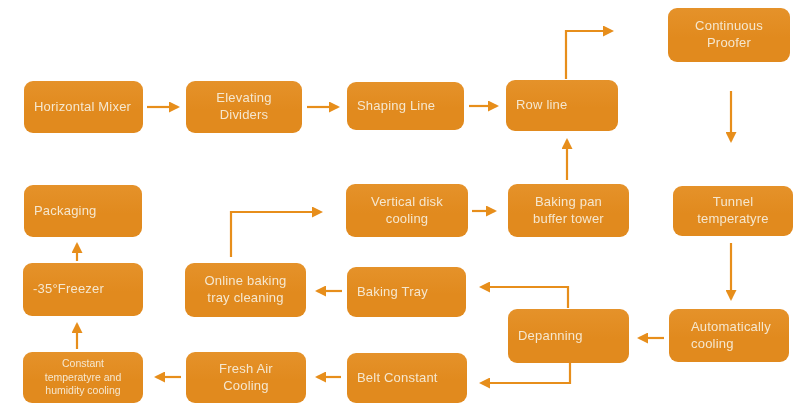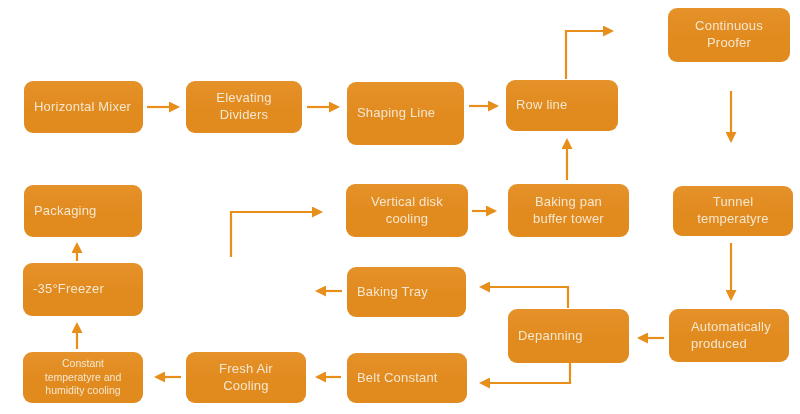"Shaping Line" div.node { height: 63px -> 48px }
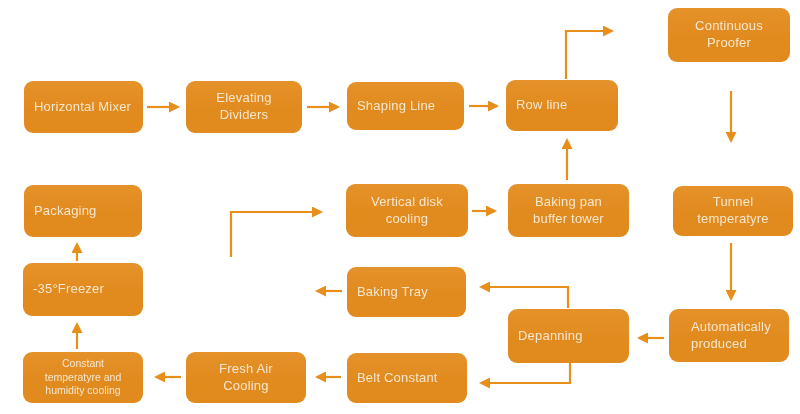"Online baking tray cleaning" div.node { html: none -> <div> <span>Online baking tray cleaning</span> </div> }
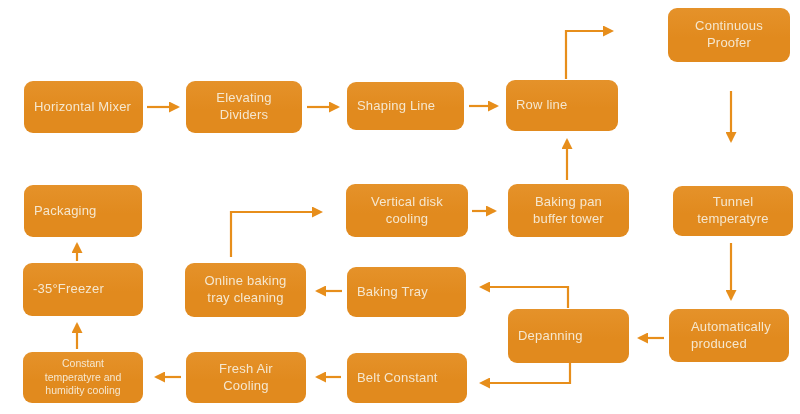"Automatically produced" span { text: produced -> cooling }
